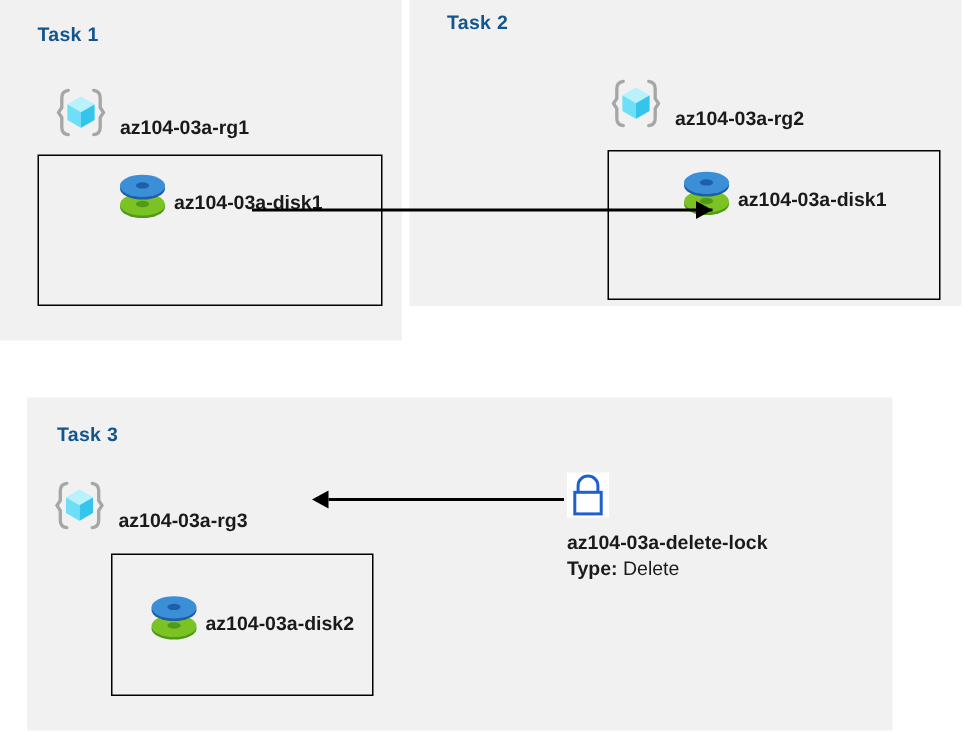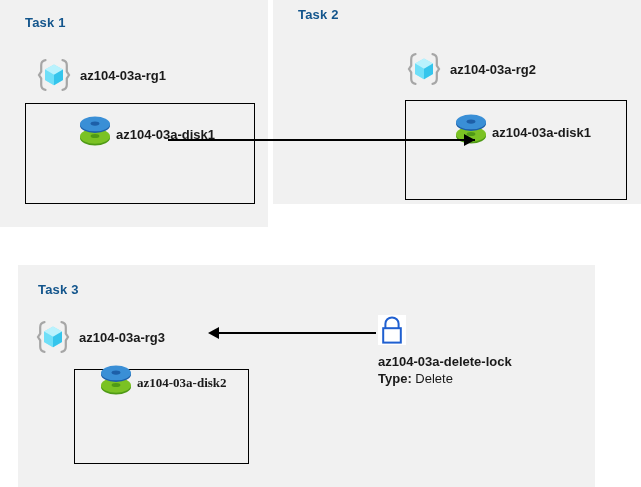"az104-03a-rg1" .rg-row { align-items: center -> flex-end }
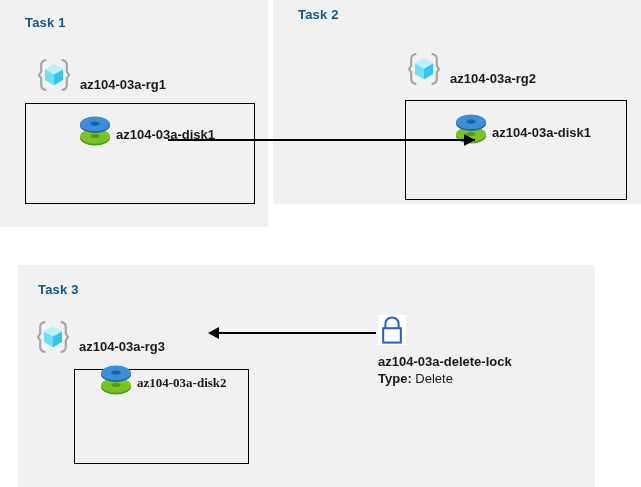"az104-03a-disk2" div.disk-group { font-family: Liberation Serif, serif -> none; top: 96px -> 128px }
